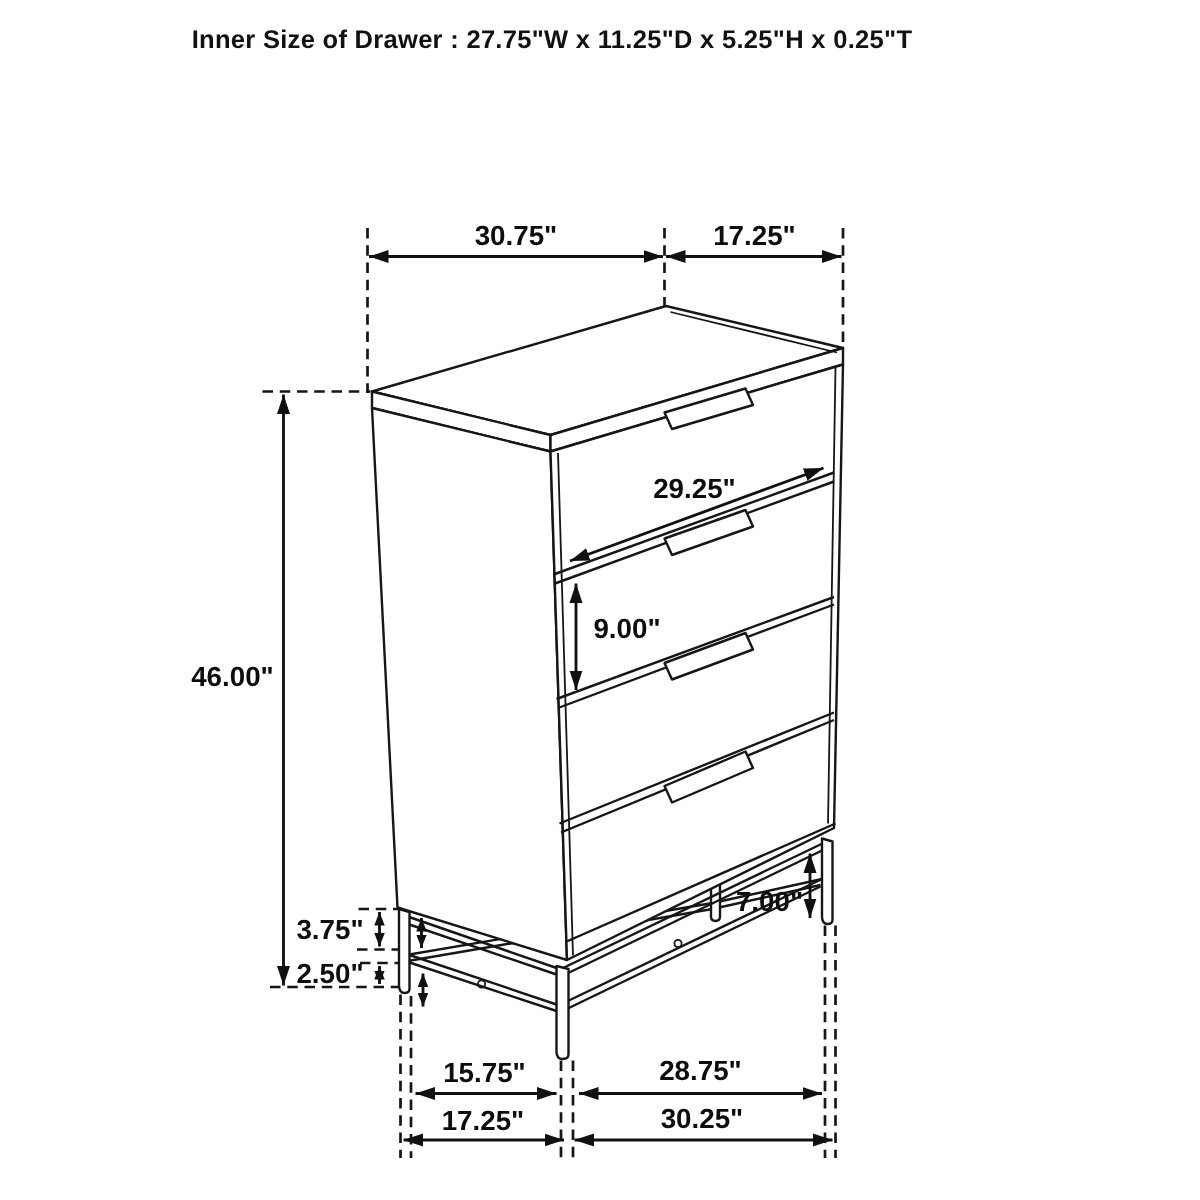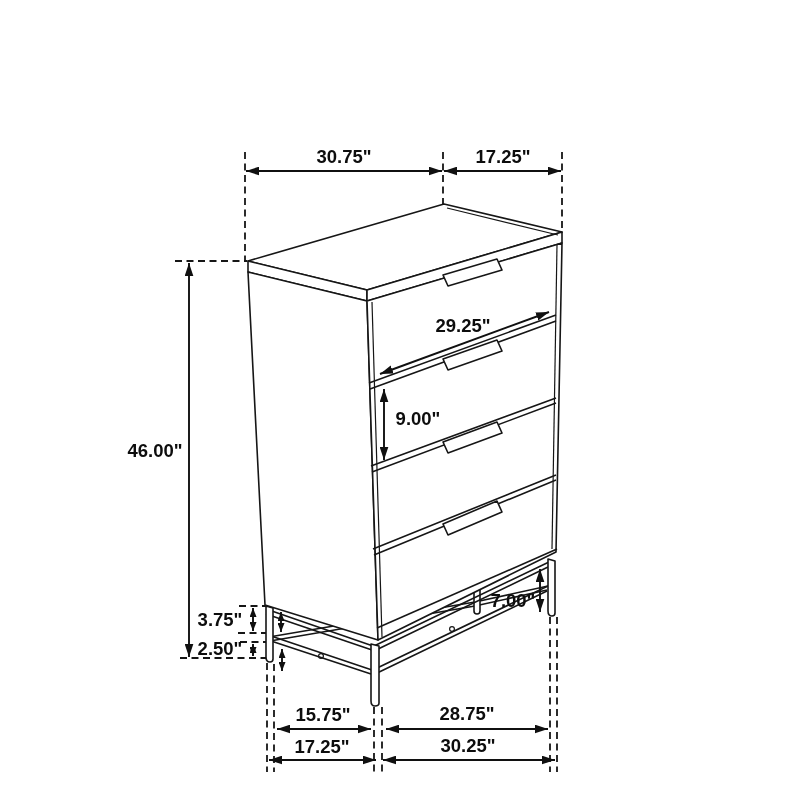"Inner Size of Drawer :" div.title { html: none -> <div>Inner Size of Drawer : 27.75"W x 11.25"D x 5.25"H x 0.25"T</div> }
